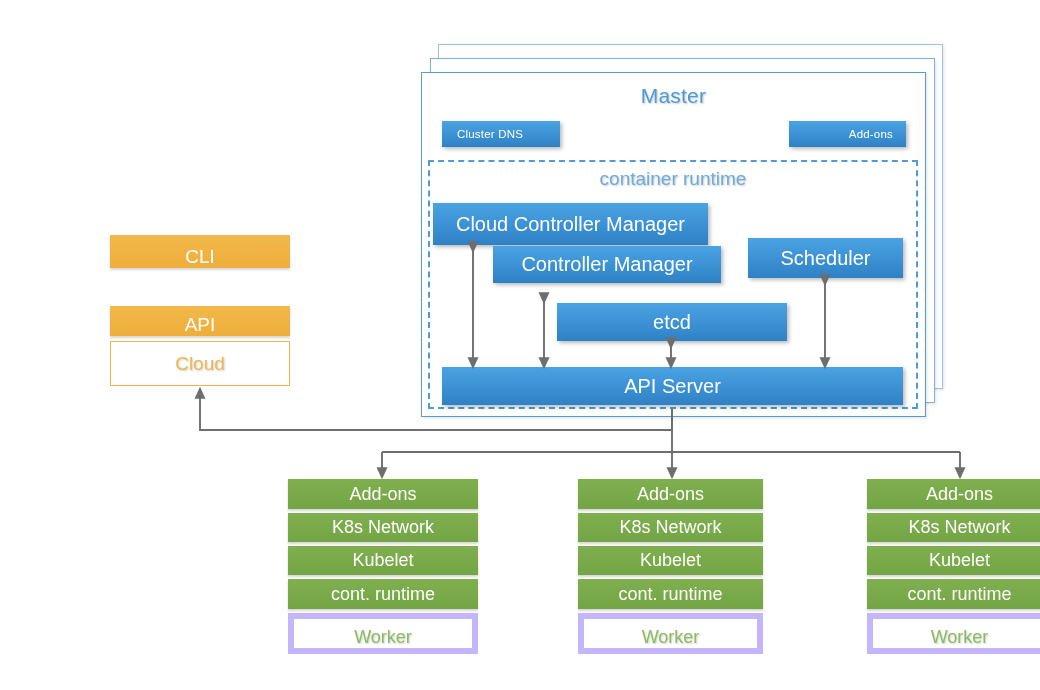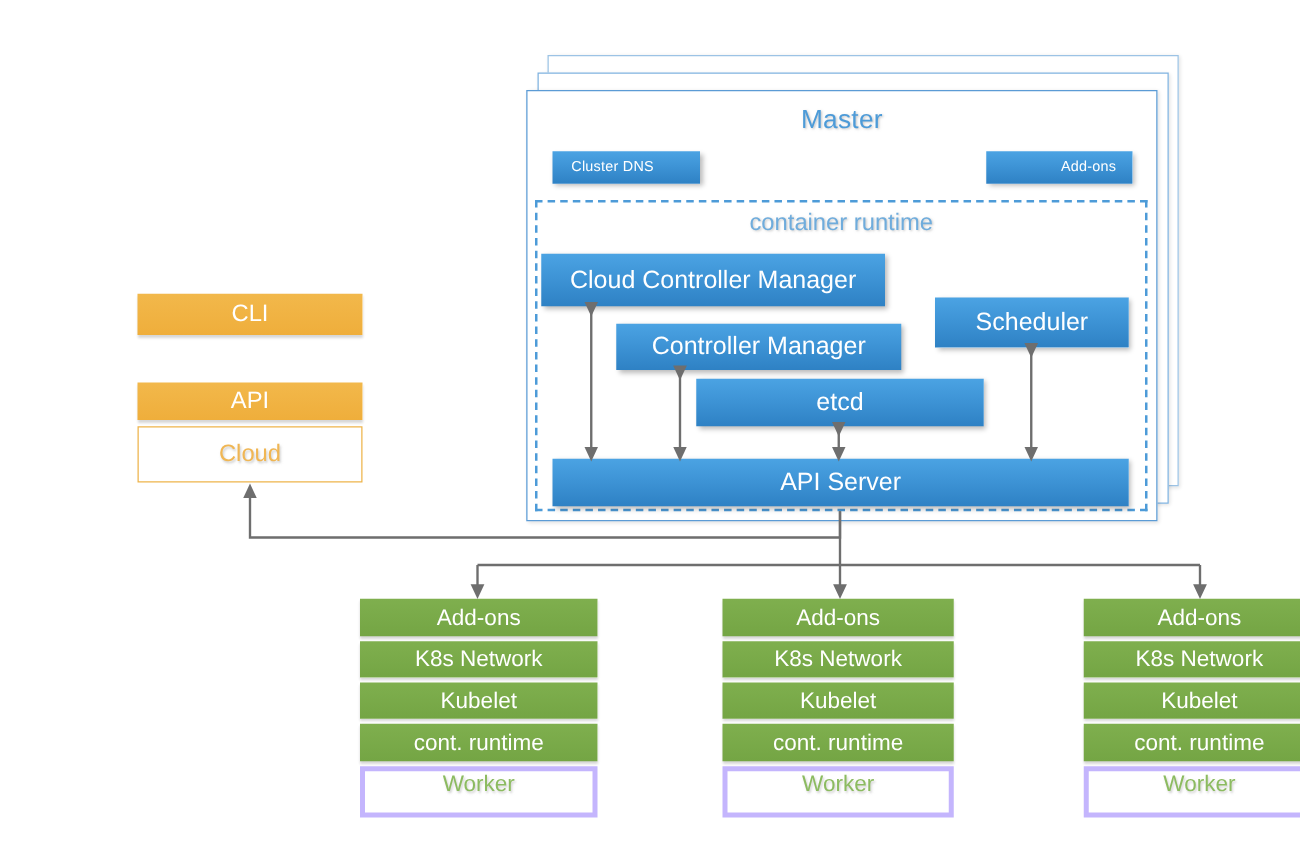"CLI" .orange-box { align-items: center -> flex-end }
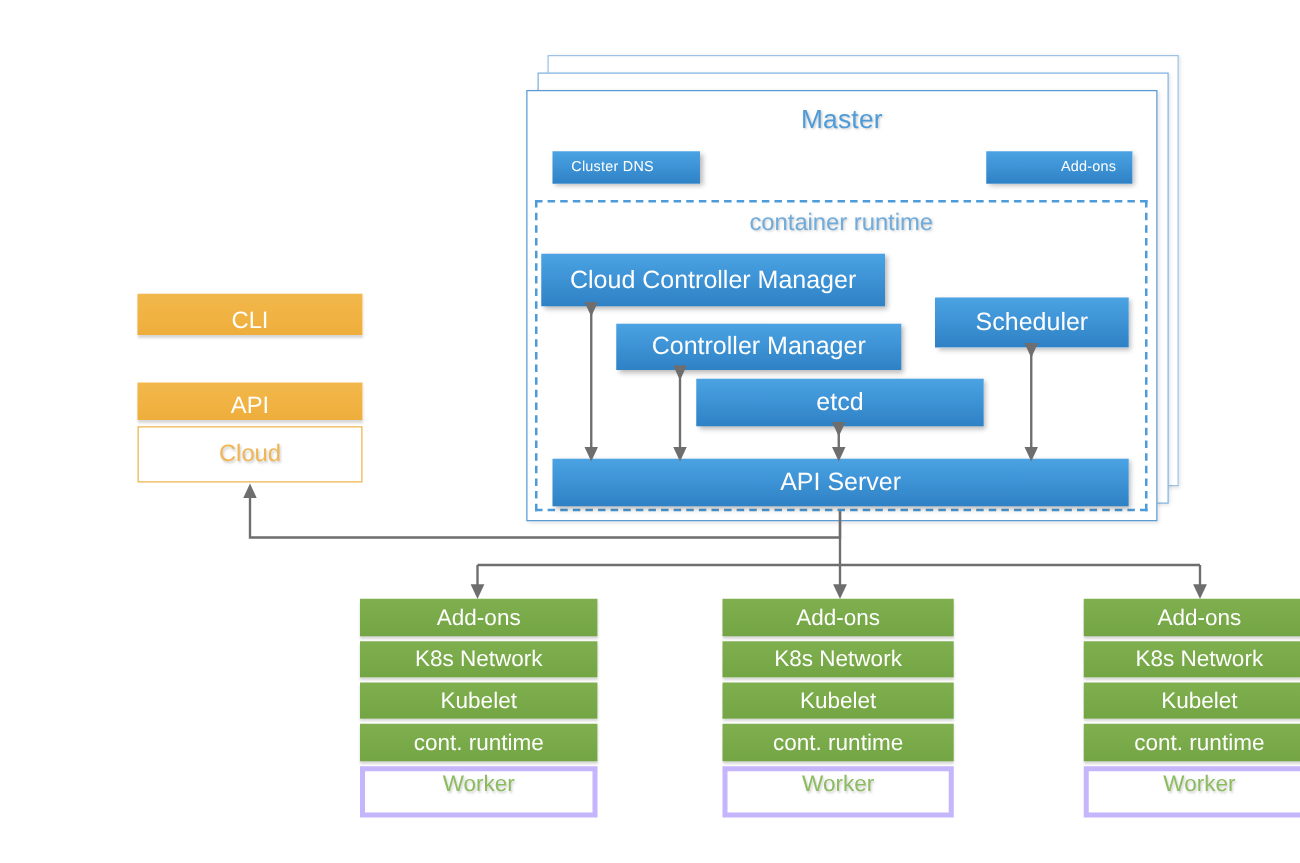"Controller Manager" div.abs { top: 259px -> 246px }
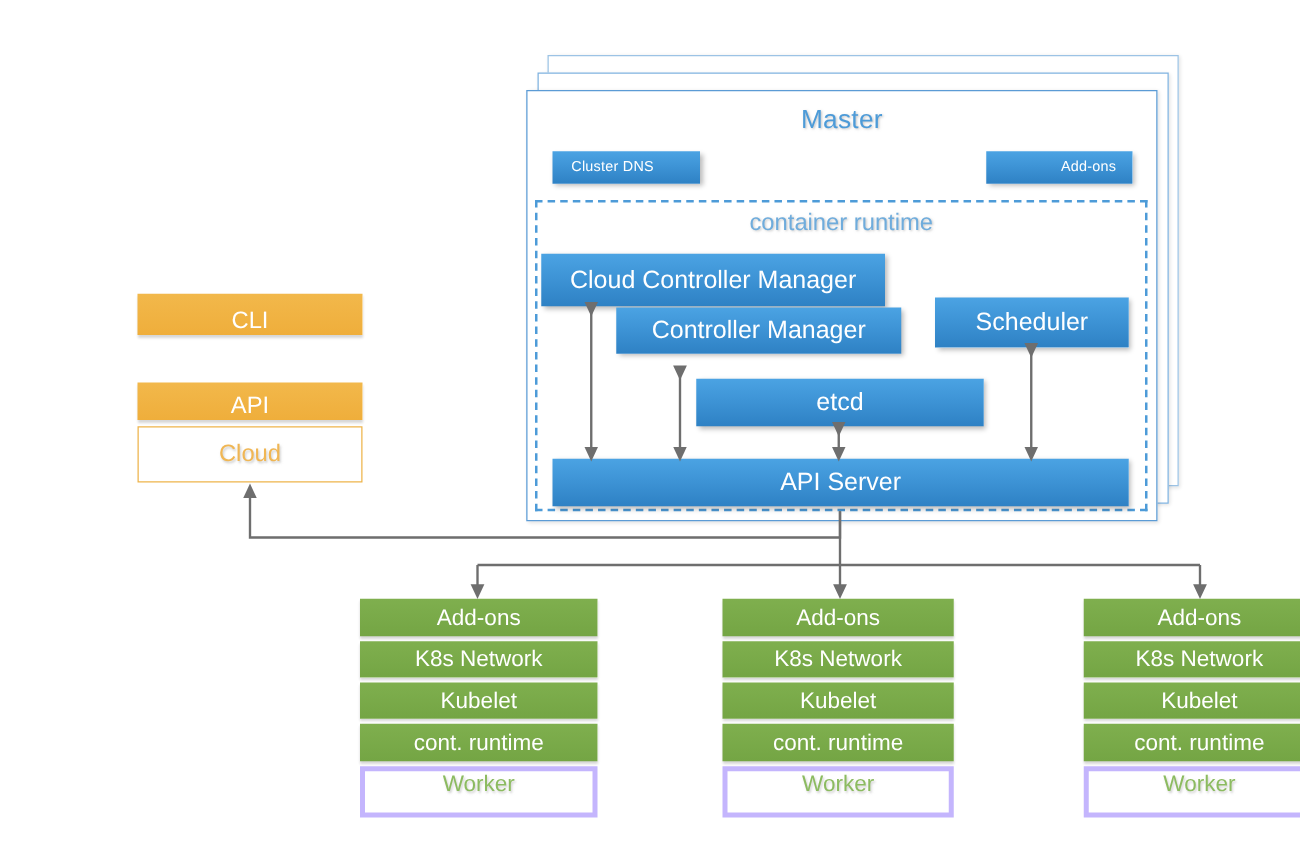"Worker" .worker-base { align-items: flex-start -> flex-end; border: 4px solid #c4b5fd -> 6px solid #c4b5fd }
